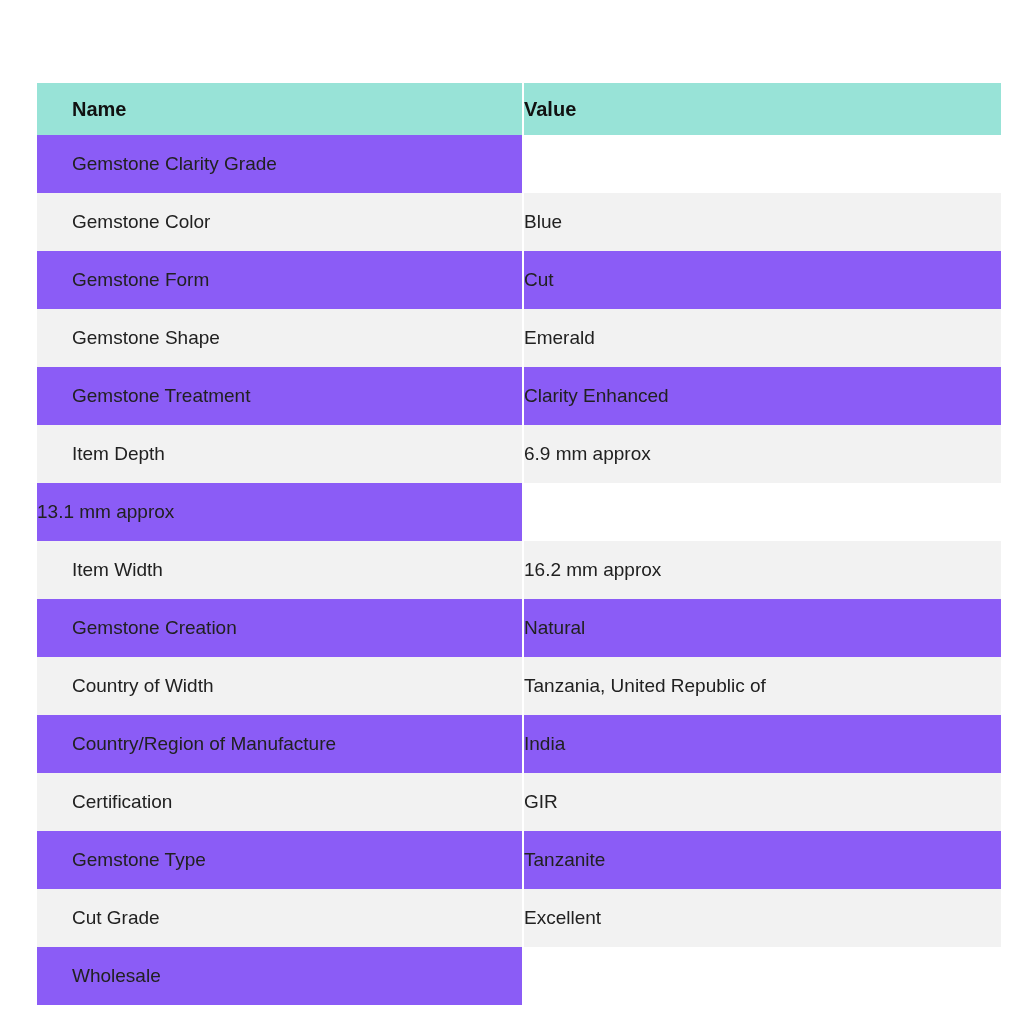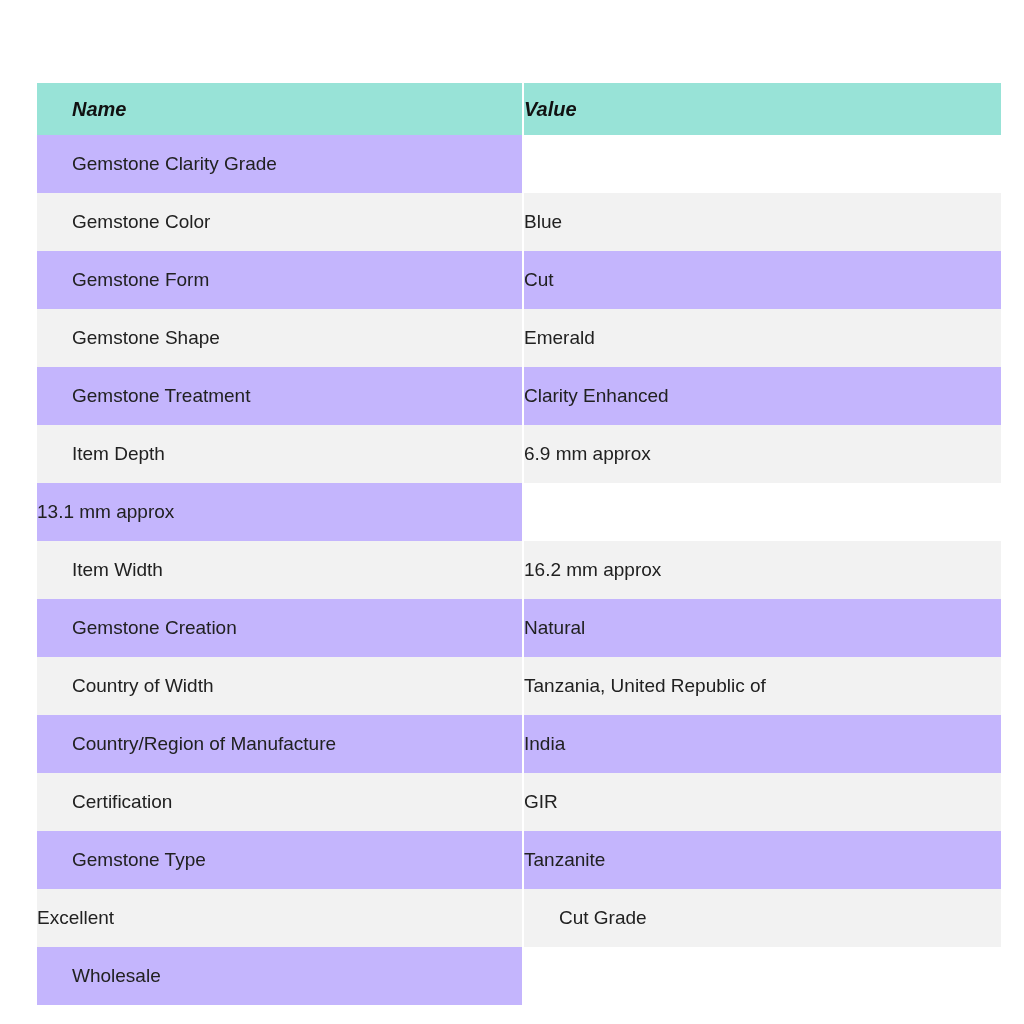"Name" .header-row .cell { font-style: italic -> none }
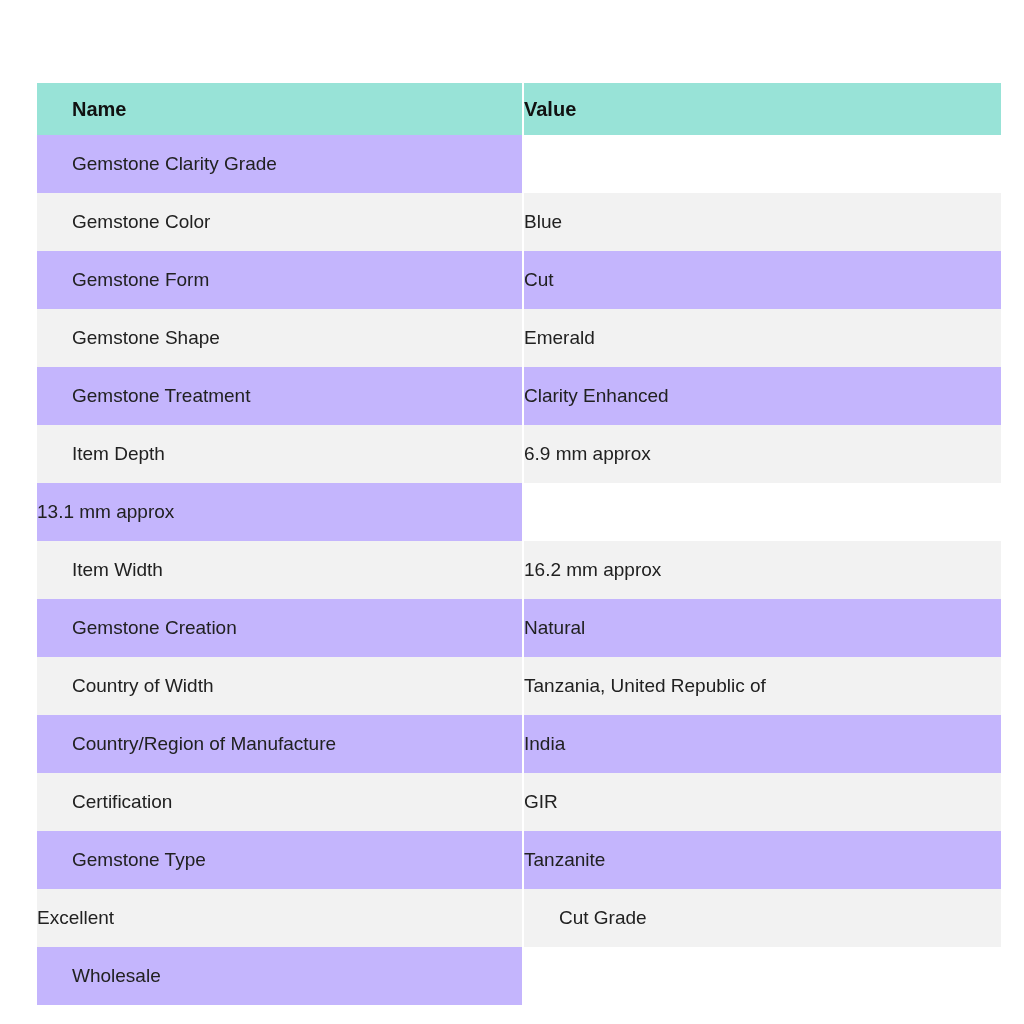"Gemstone Clarity Grade" .rows .row .cell { background: #c4b5fd -> #8b5cf6 }
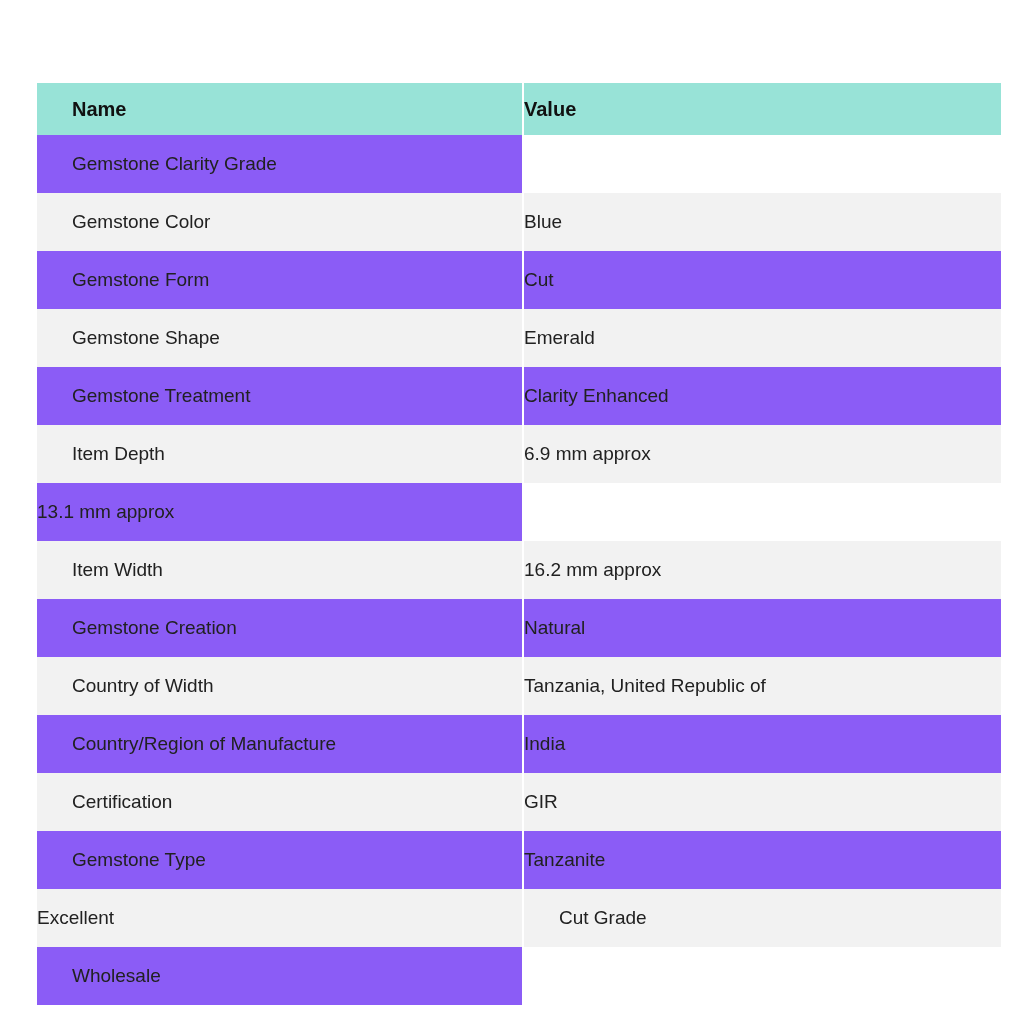"Excellent" div.cell { order: before "Cut Grade" -> after "Cut Grade" }
